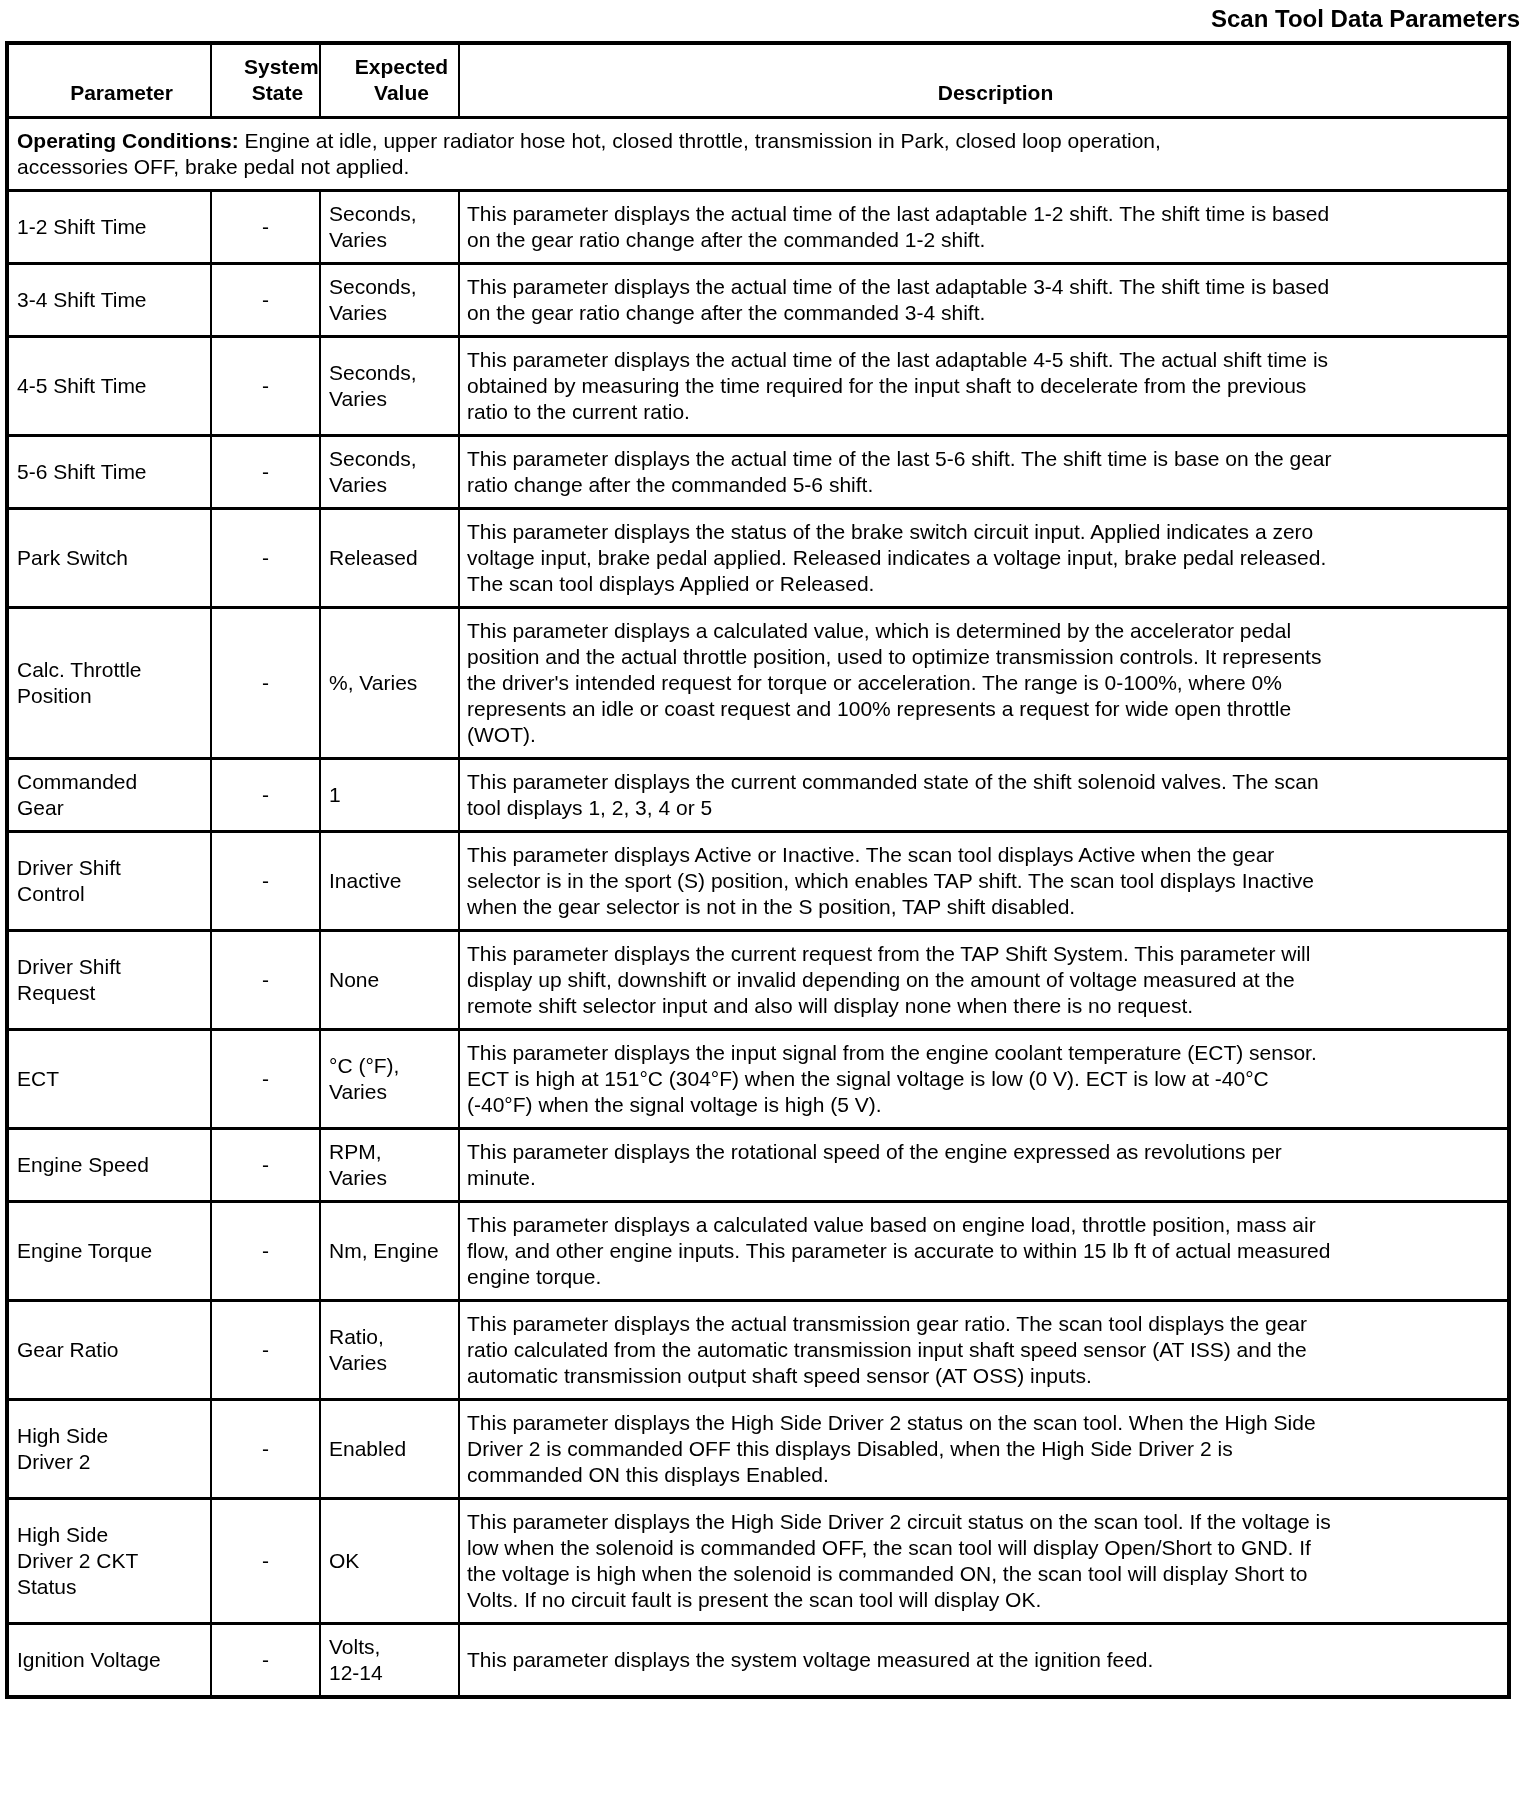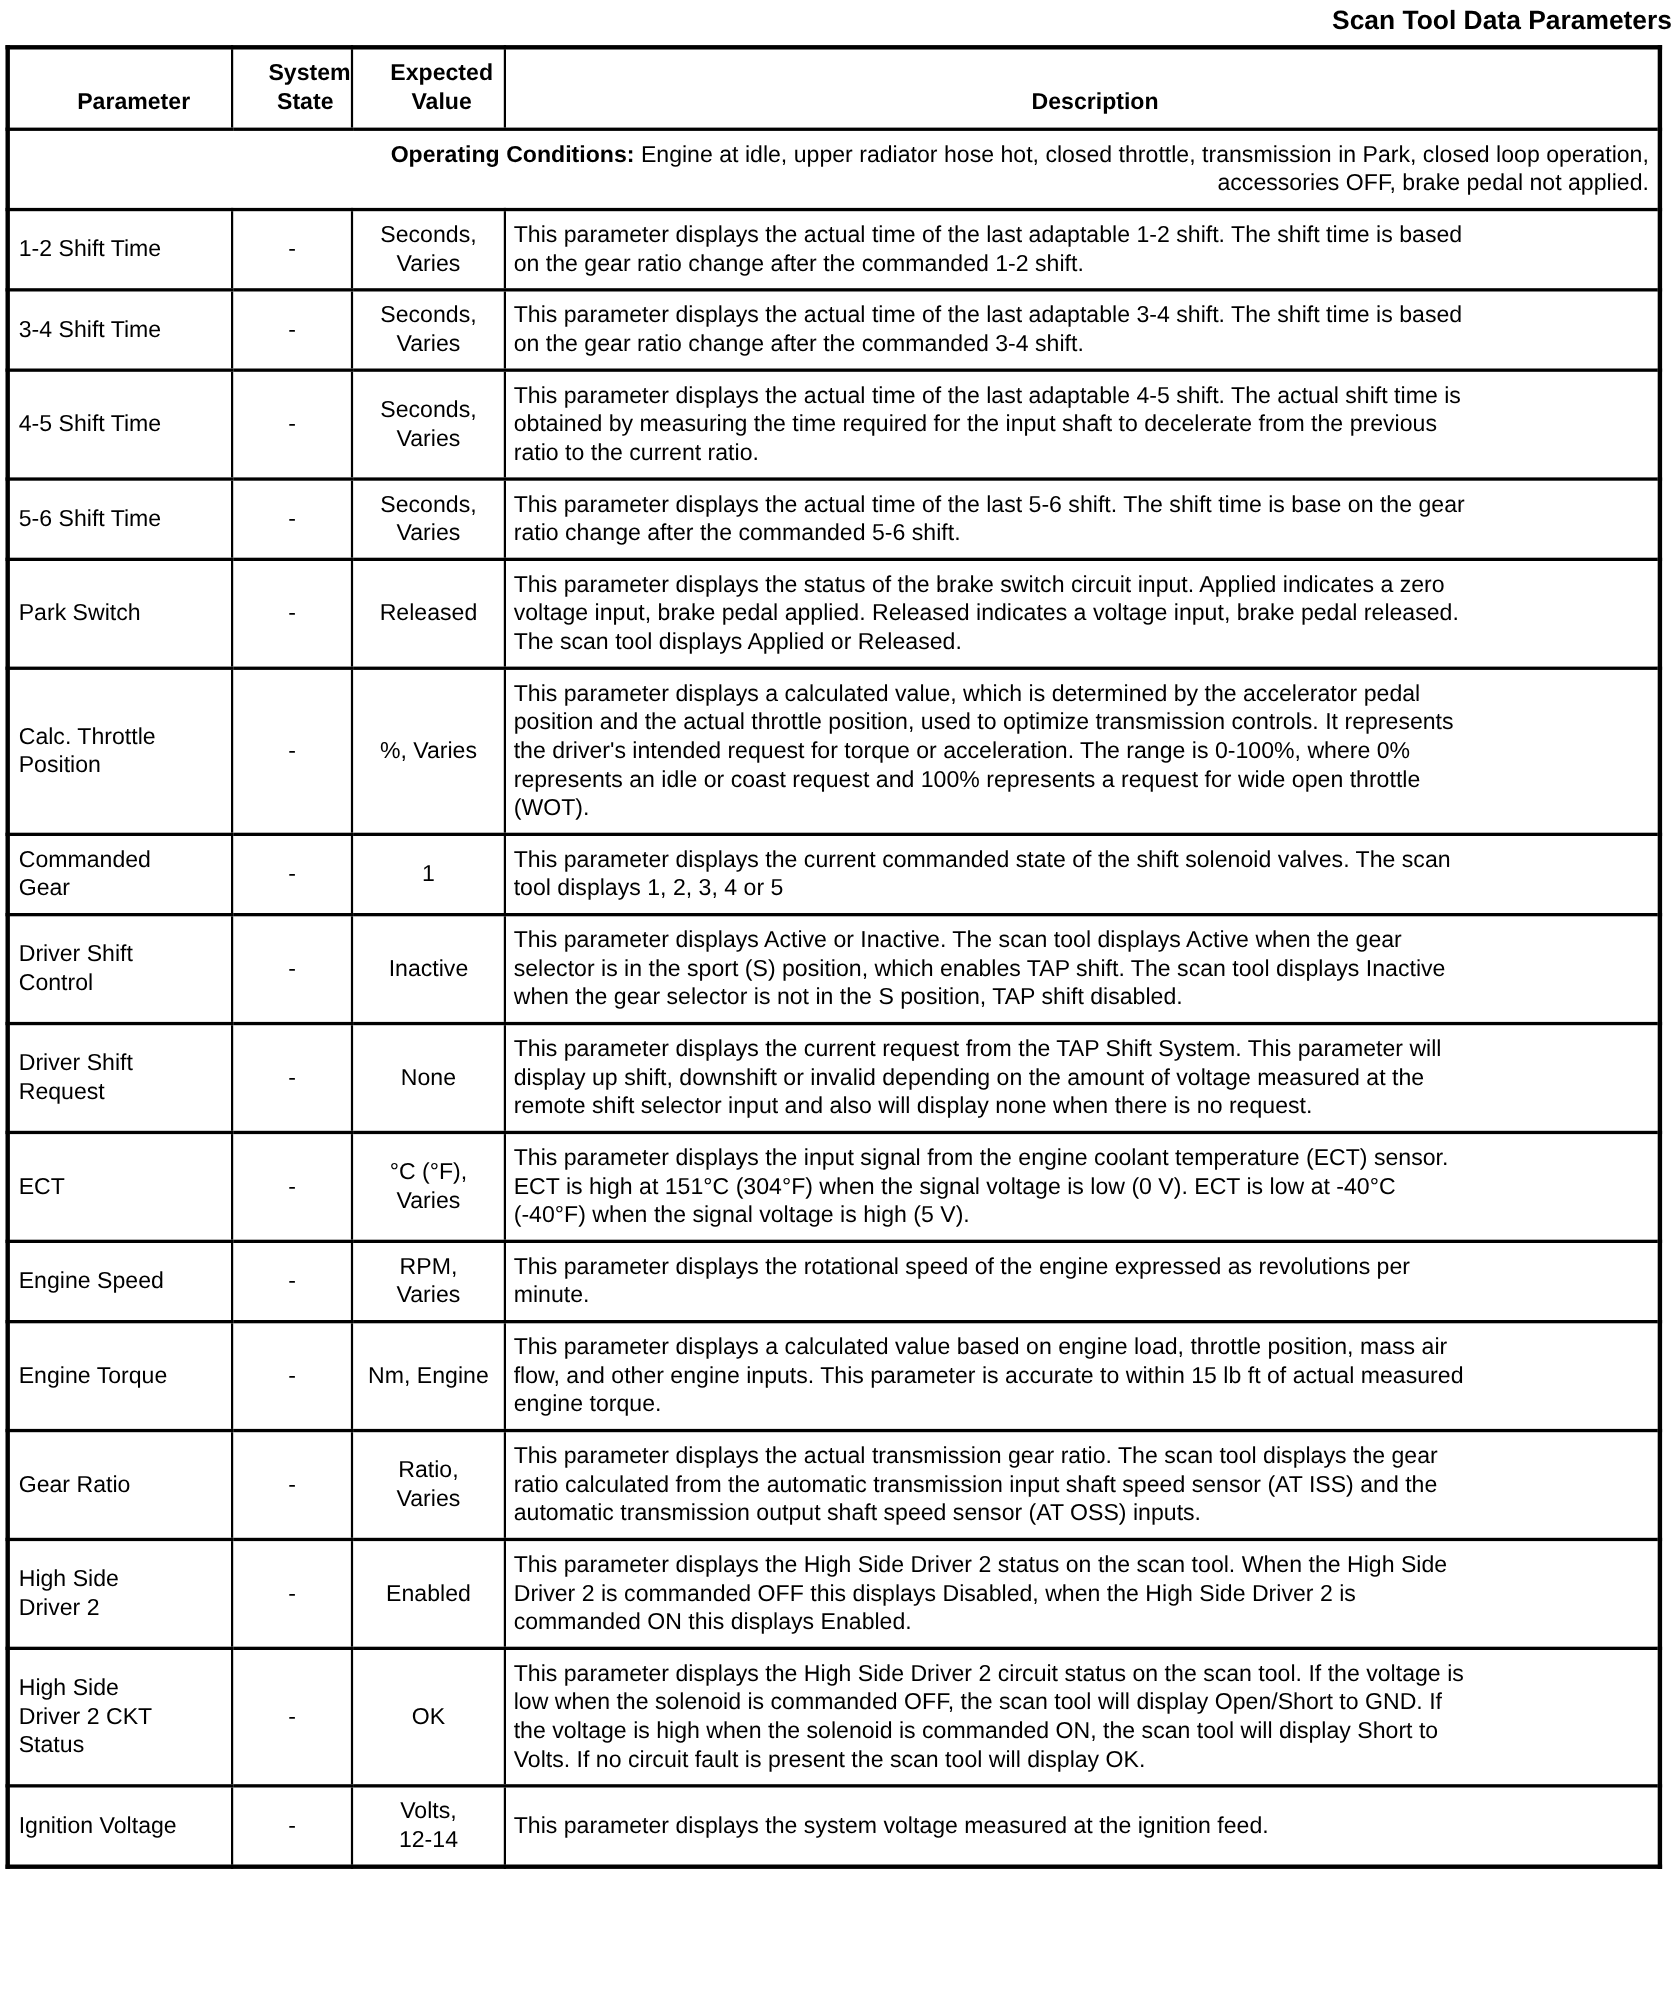"Operating Conditions: Engine at idle," td.opcond { text-align: right -> left }
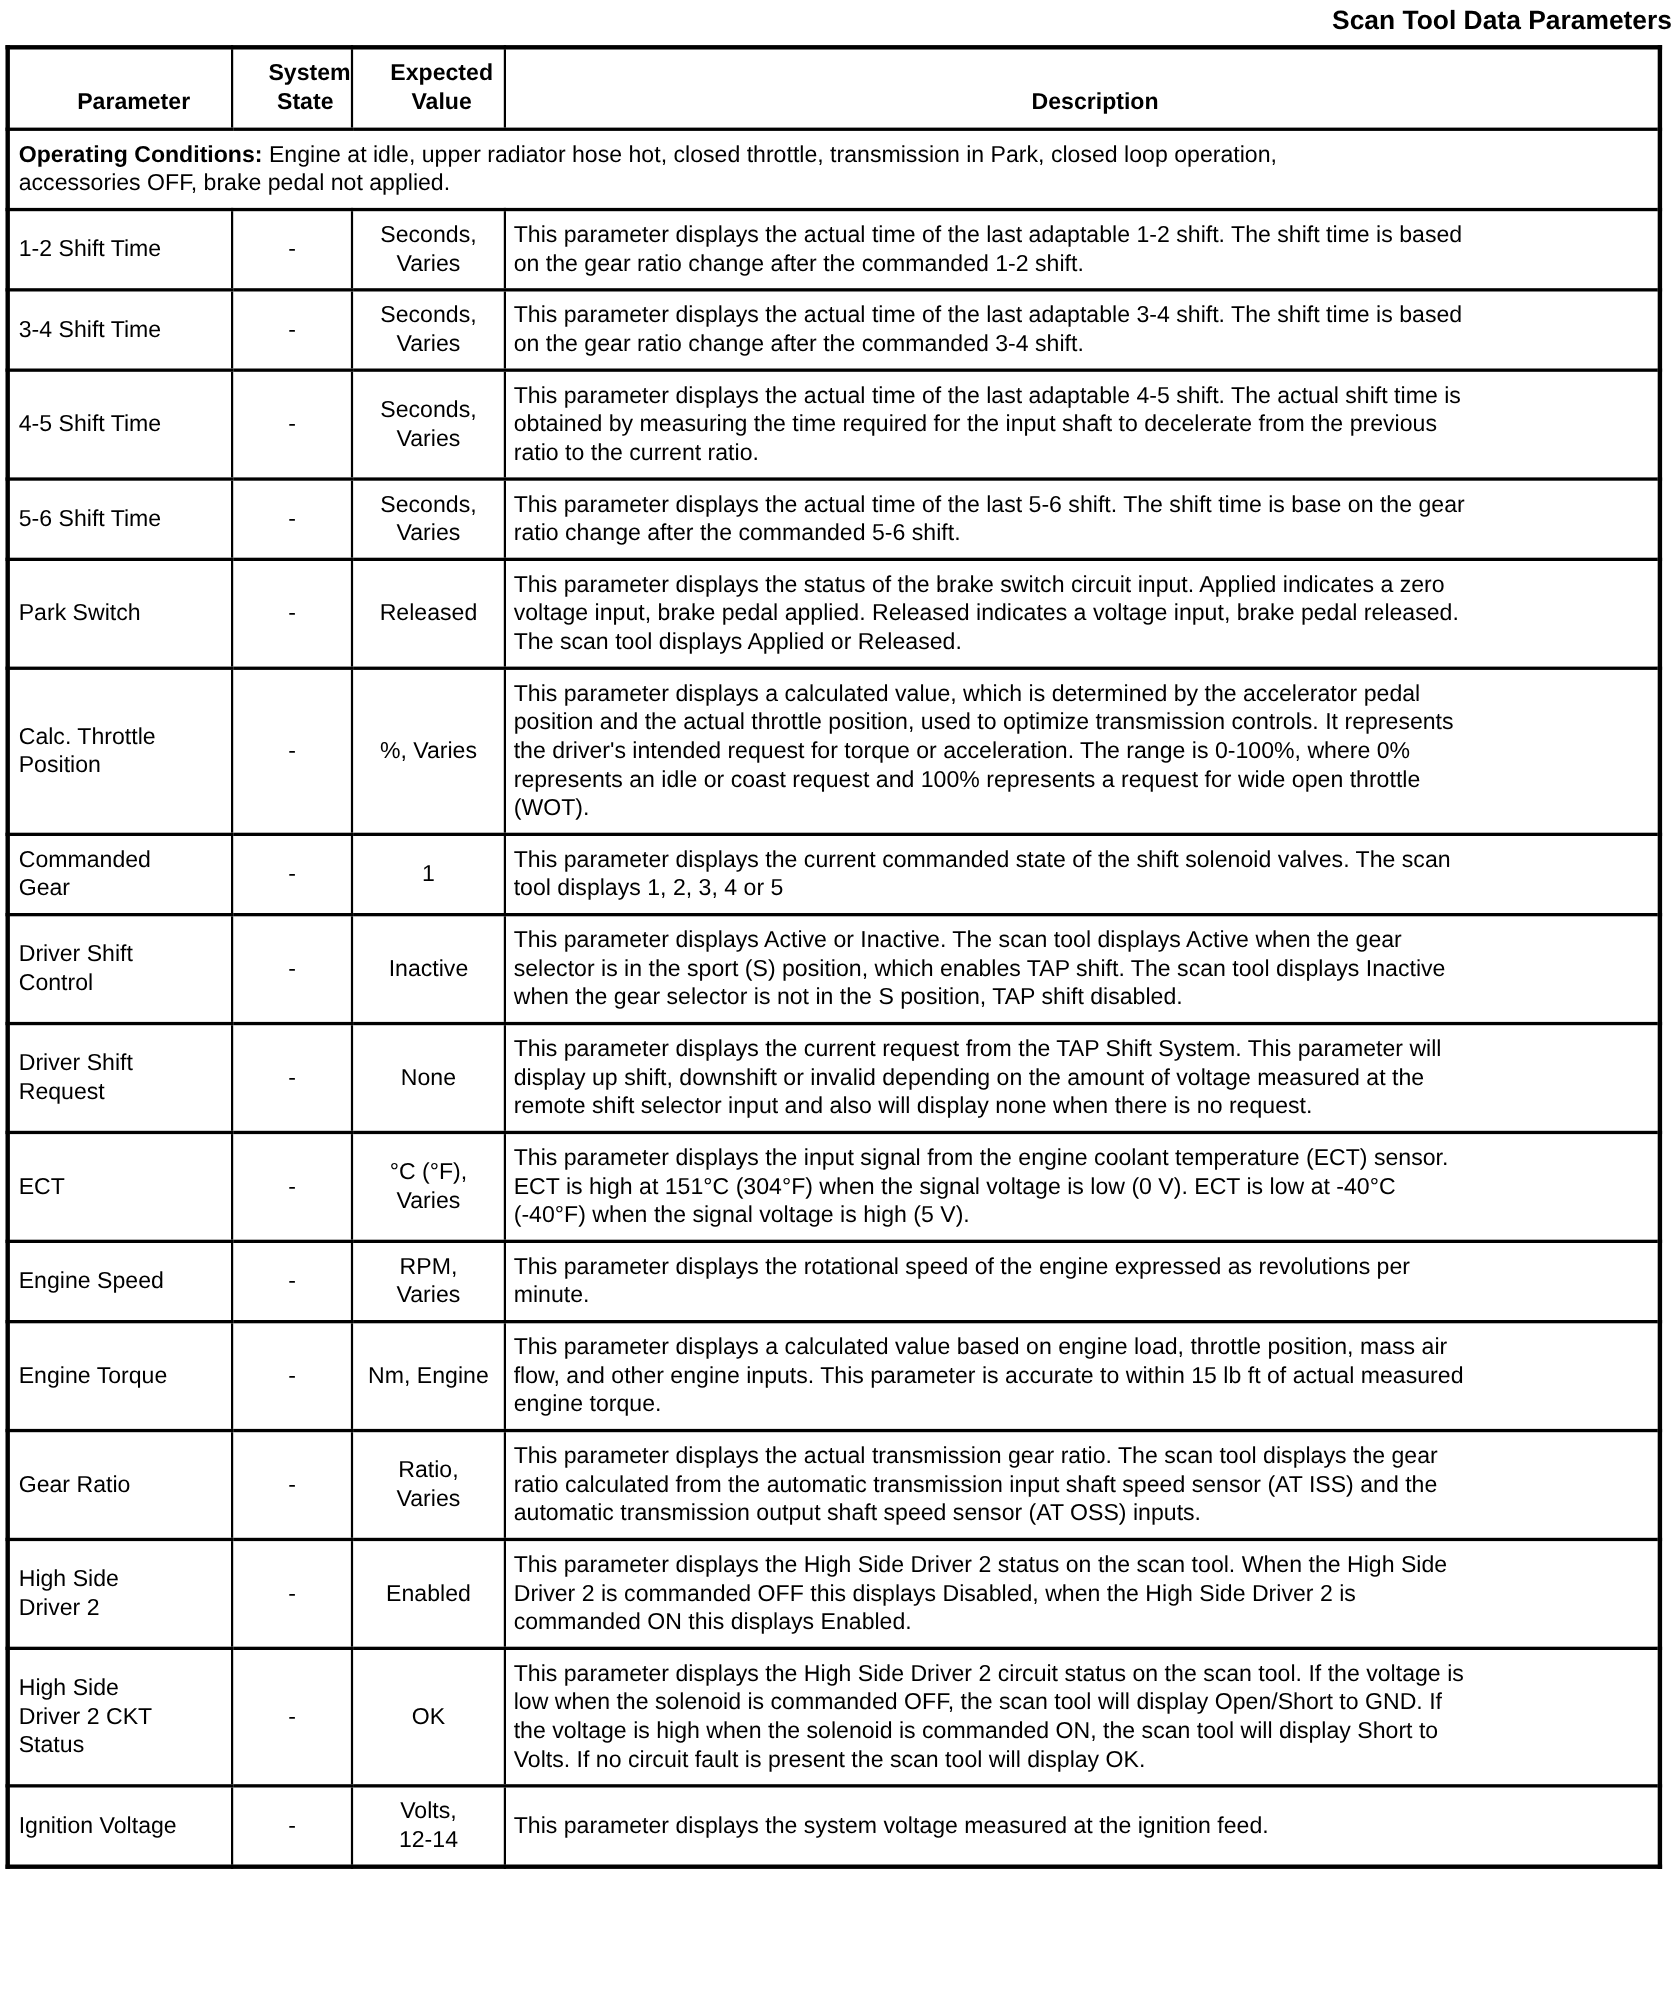"Seconds," td.value { text-align: center -> left }
